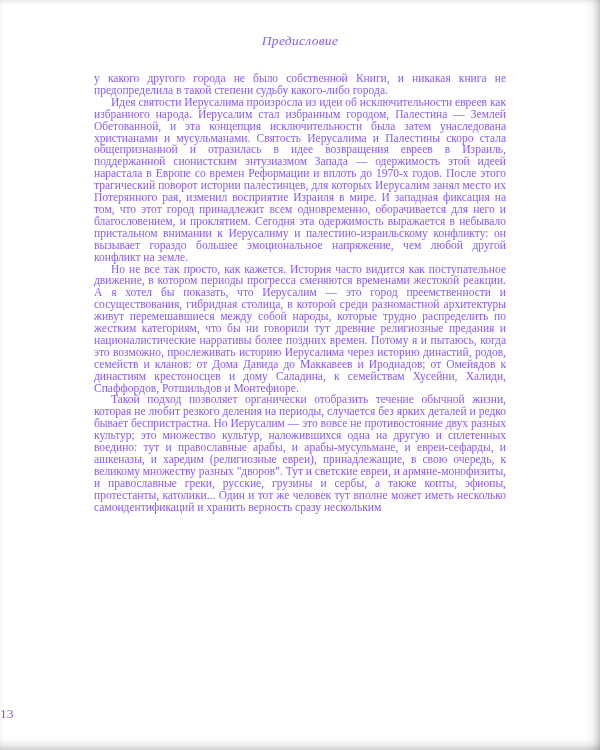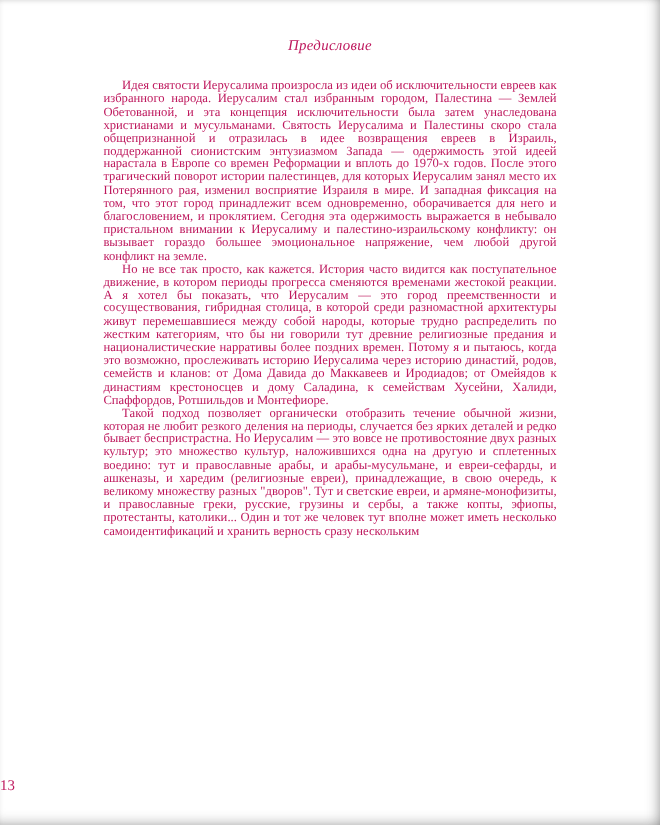"Предисловие" .scan-page { color: #be185d -> #8b5cf6 }
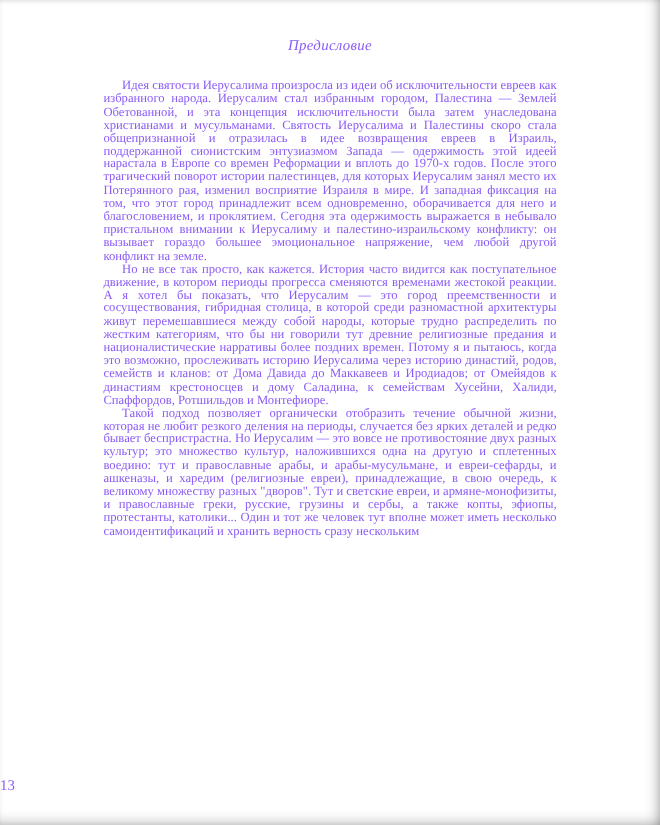"у какого другого города не" p.first { html: none -> <p>у какого другого города не было собственной Книги, и никакая книга не предопределила в такой степени судьбу какого-либо города.</p> }
